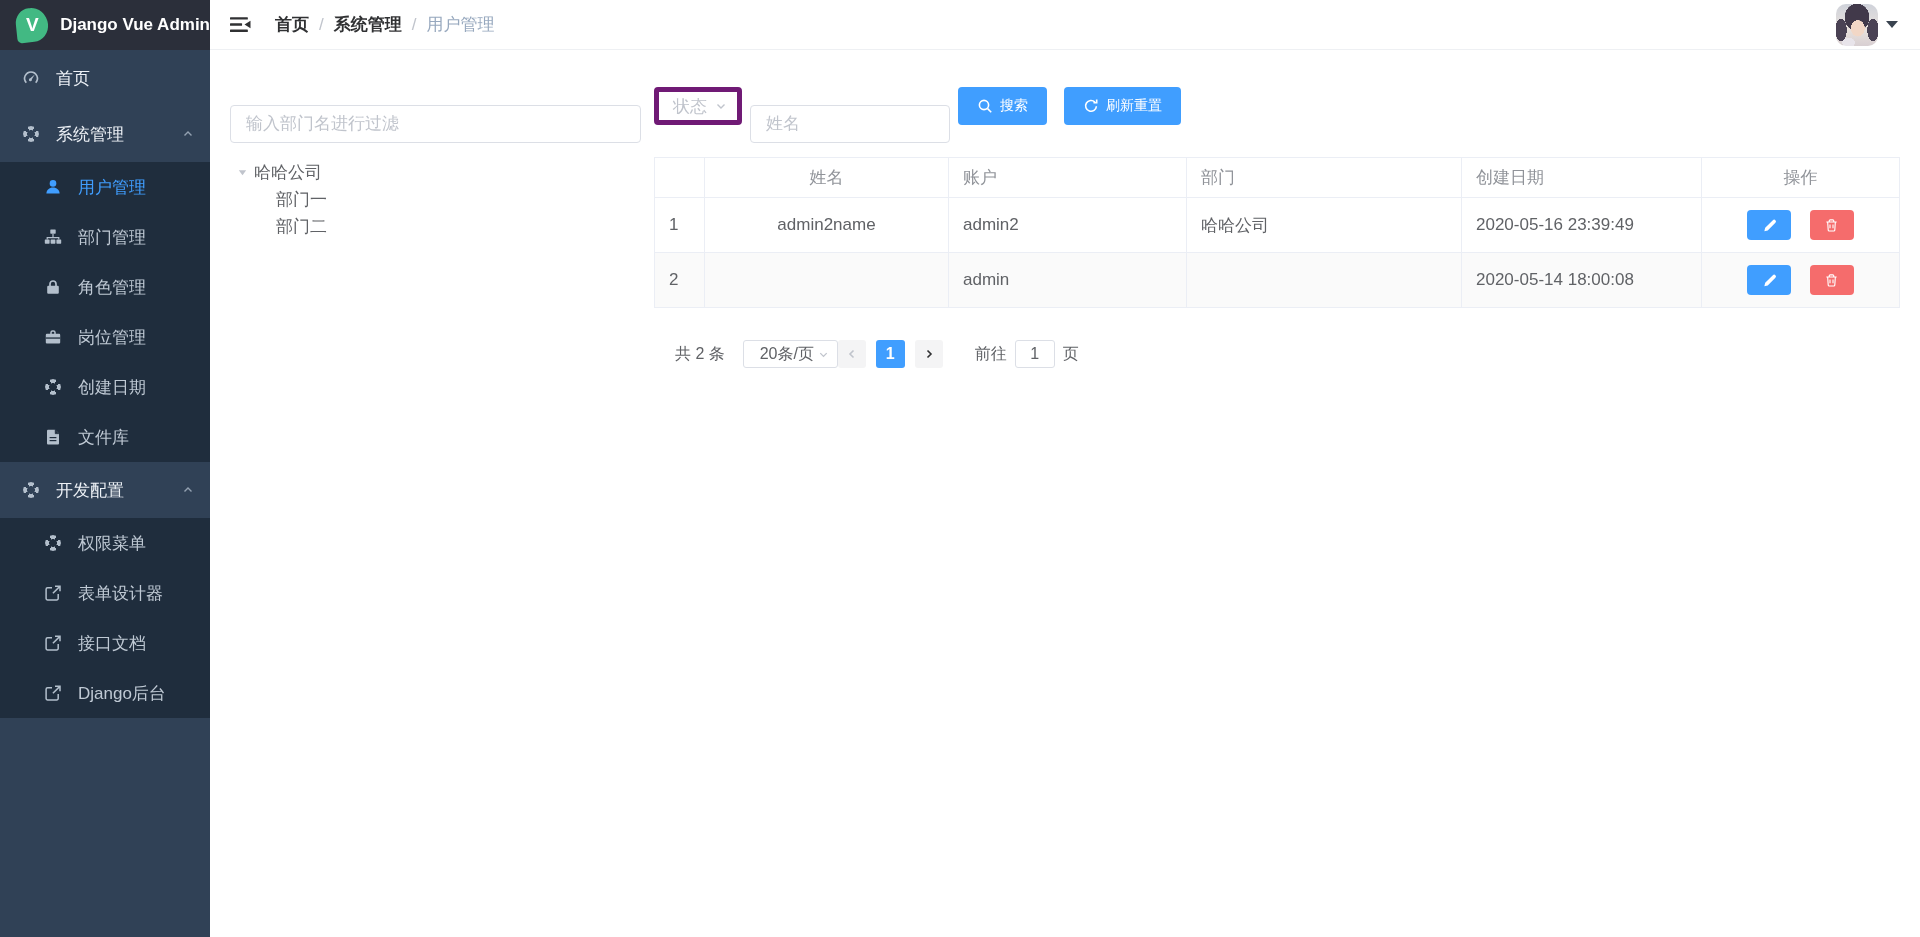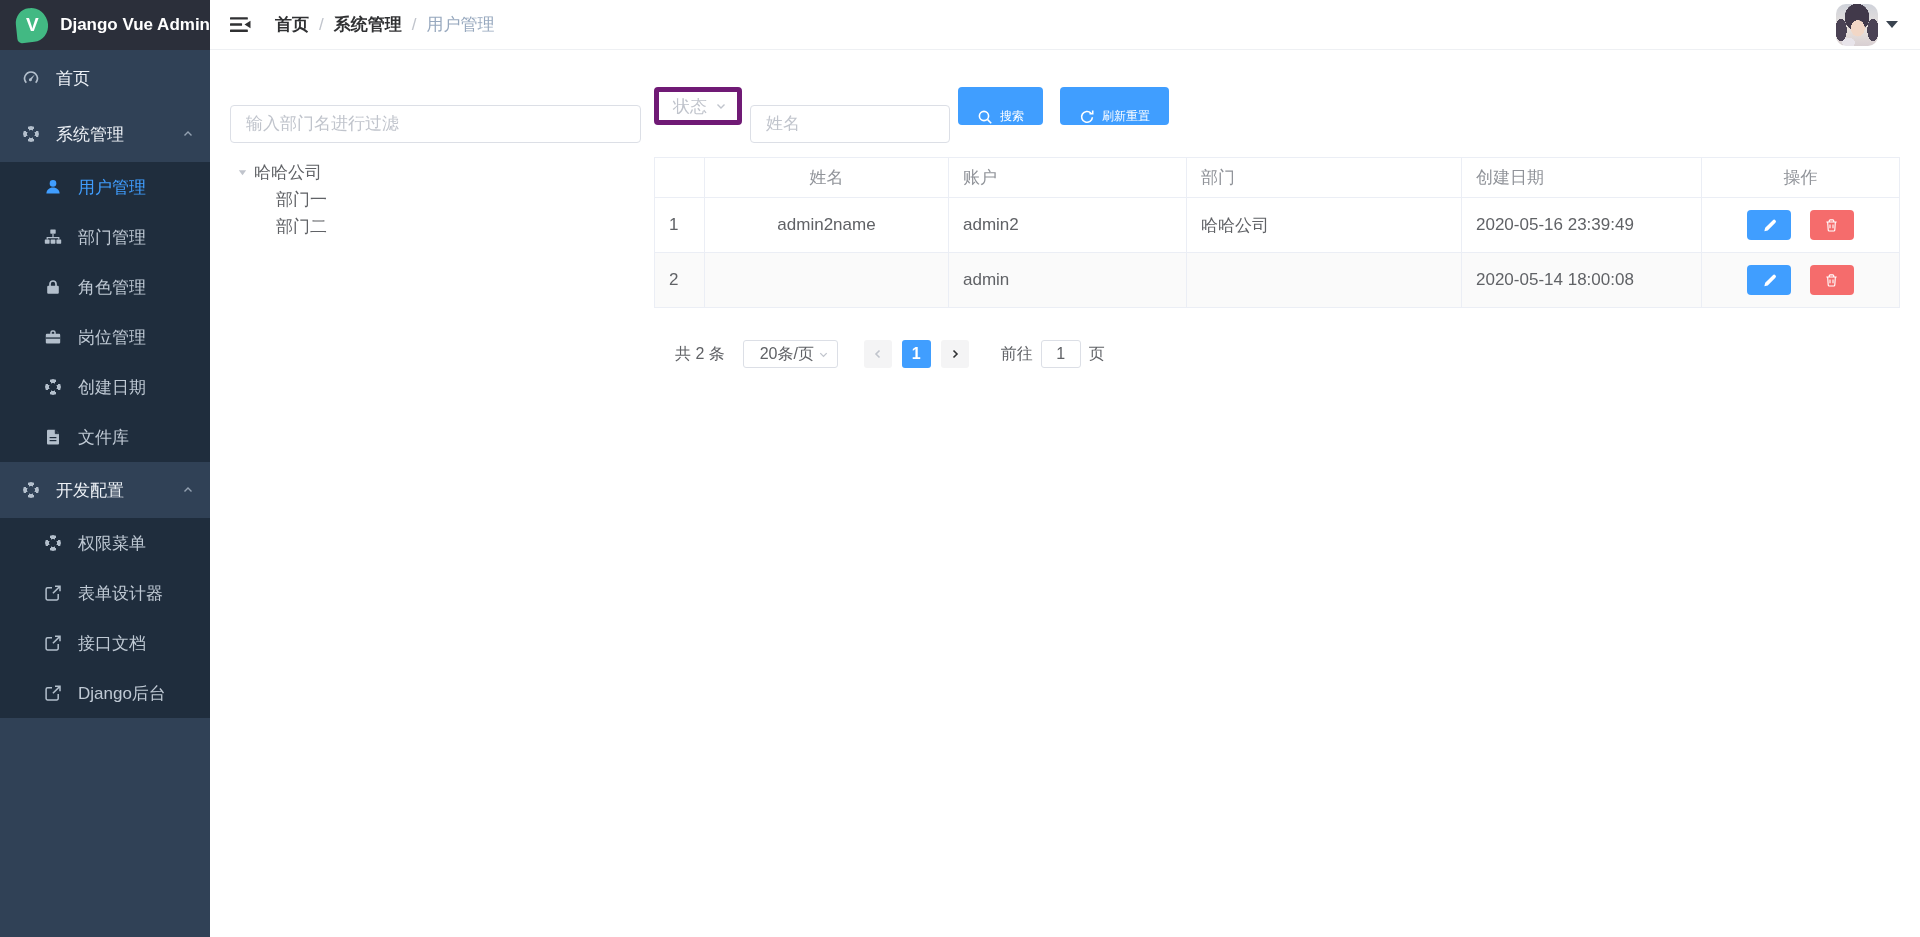"搜索" .btn { align-items: flex-end -> center; font-size: 12px -> 14px }
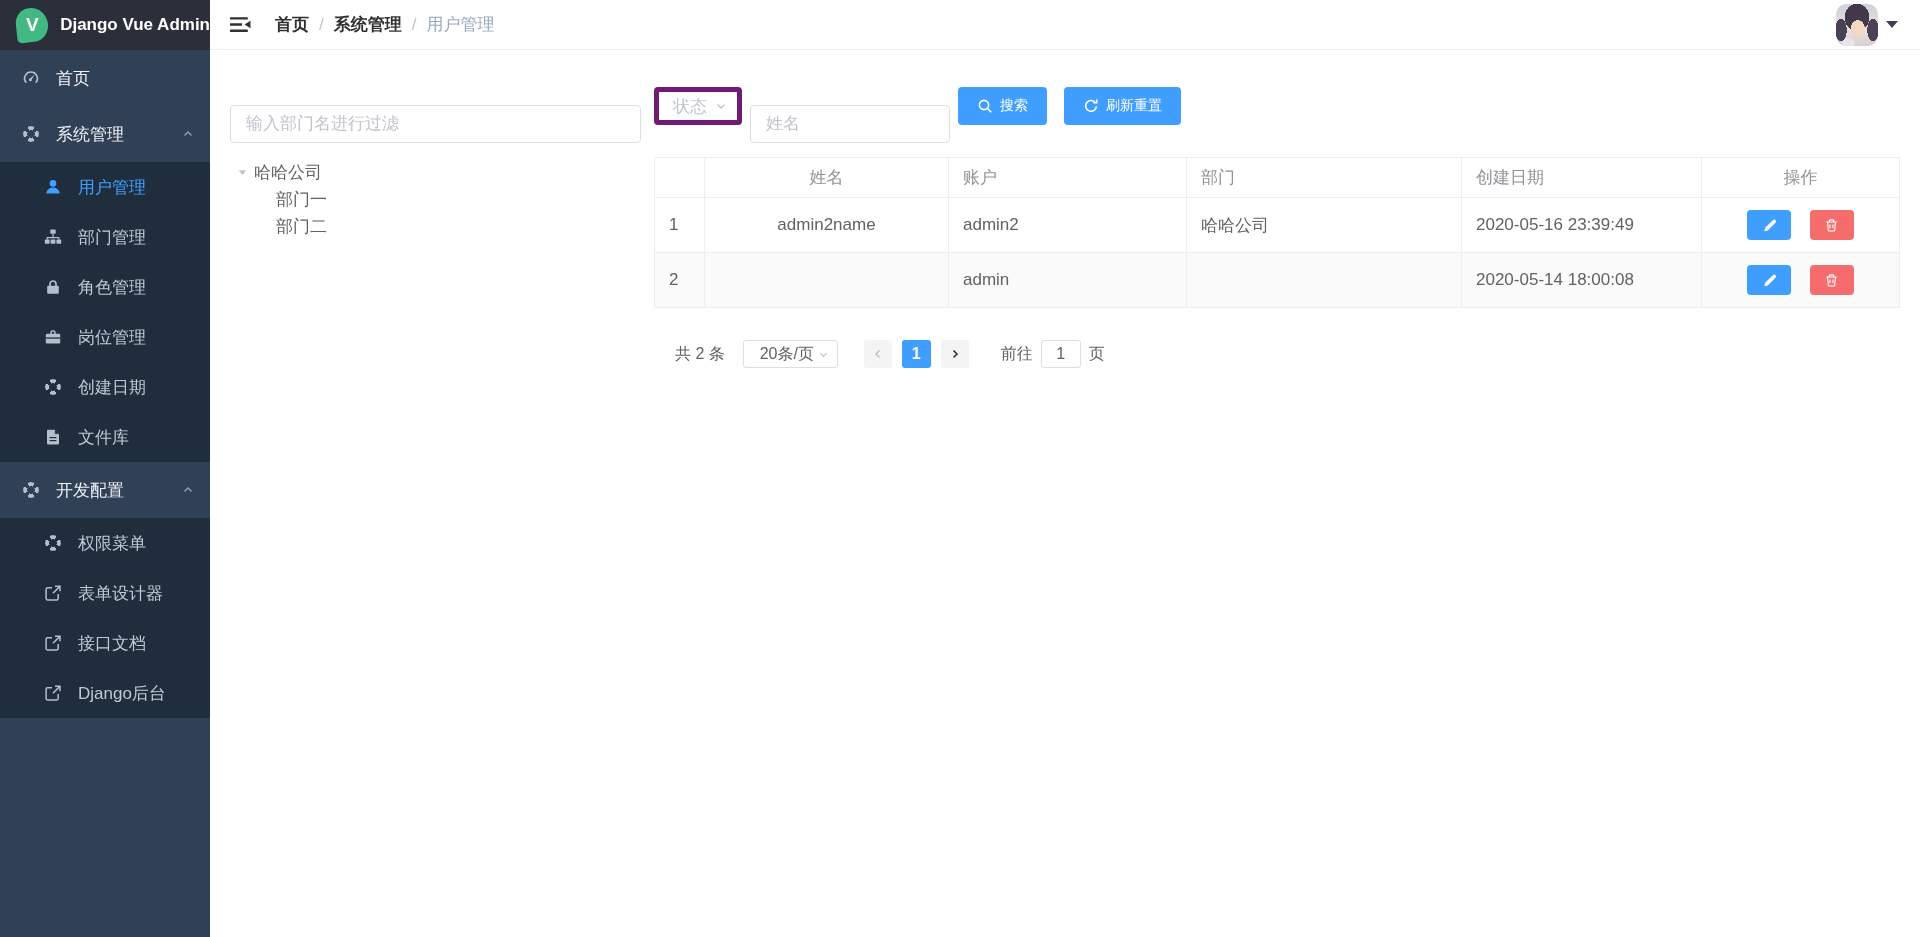"20条/页" .pg-size { margin-right: 26px -> none }
